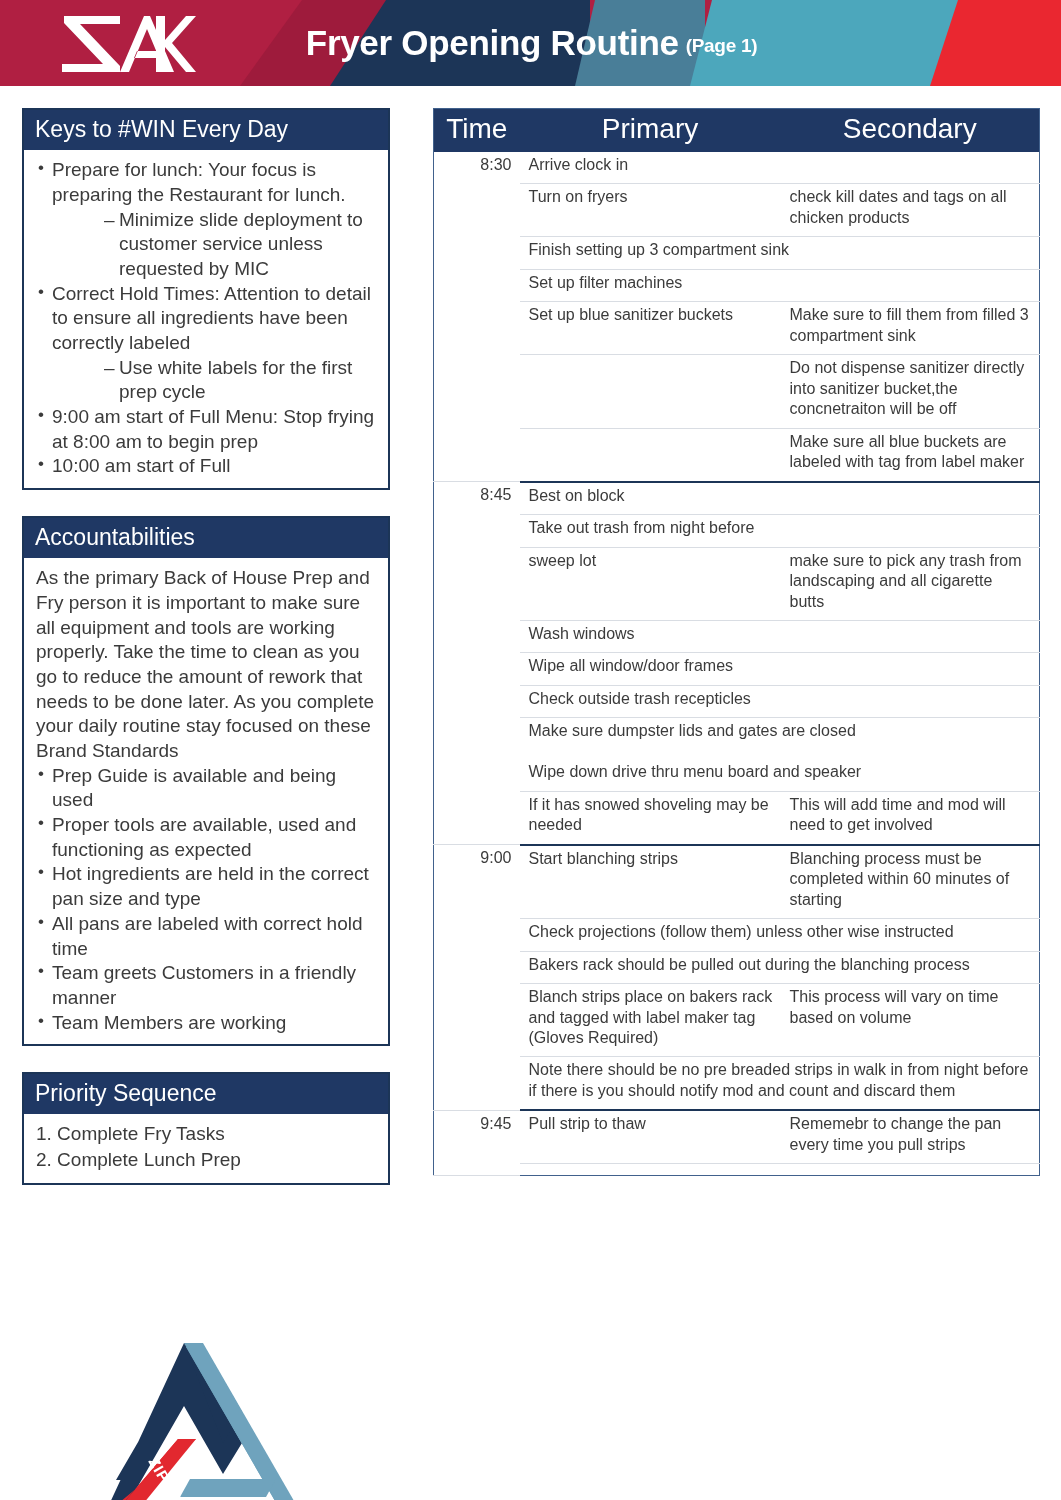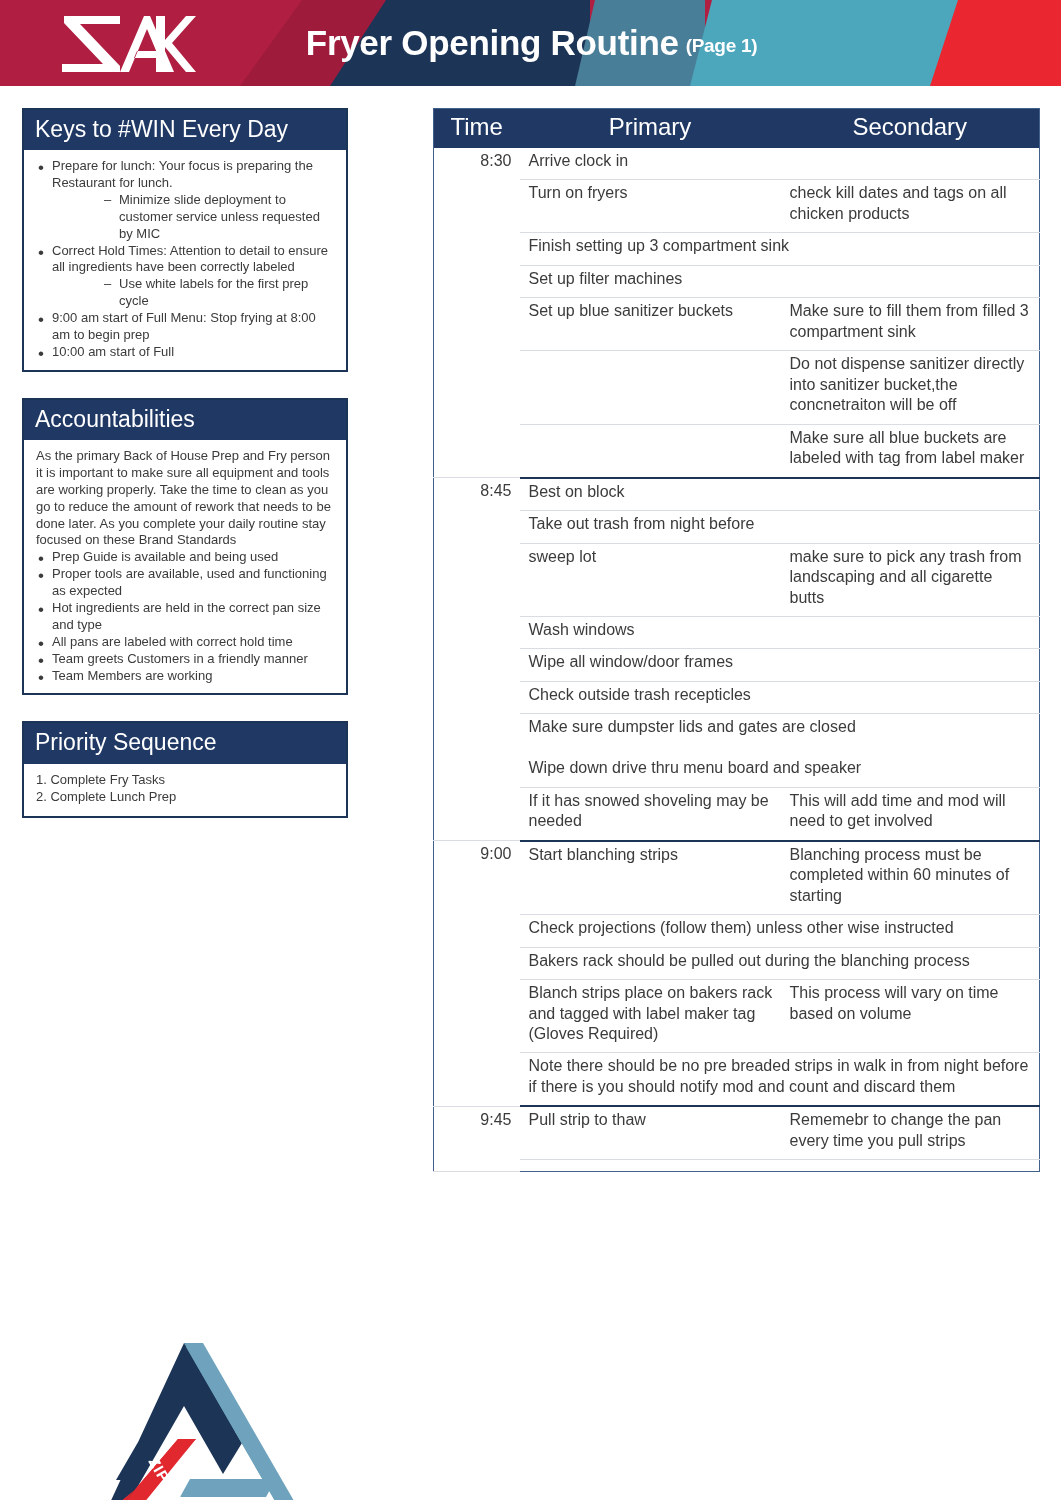"Keys to #WIN Every Day" .left-col { width: 326px -> 368px }
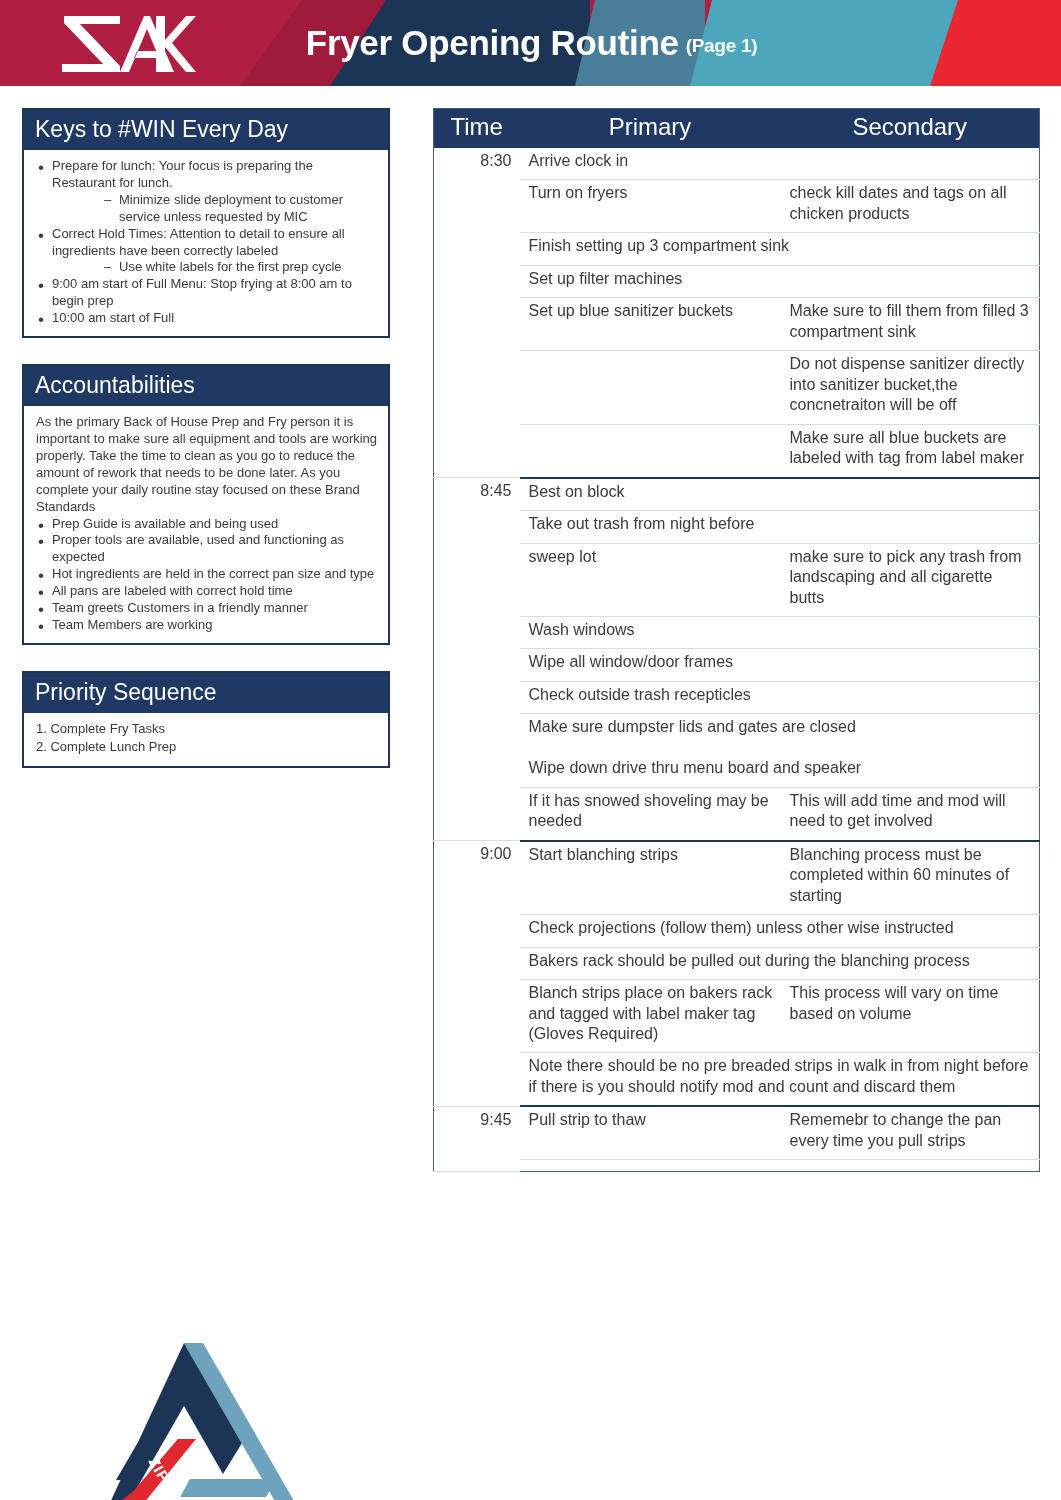"Time" table.routine thead th { font-size: 24px -> 28px }
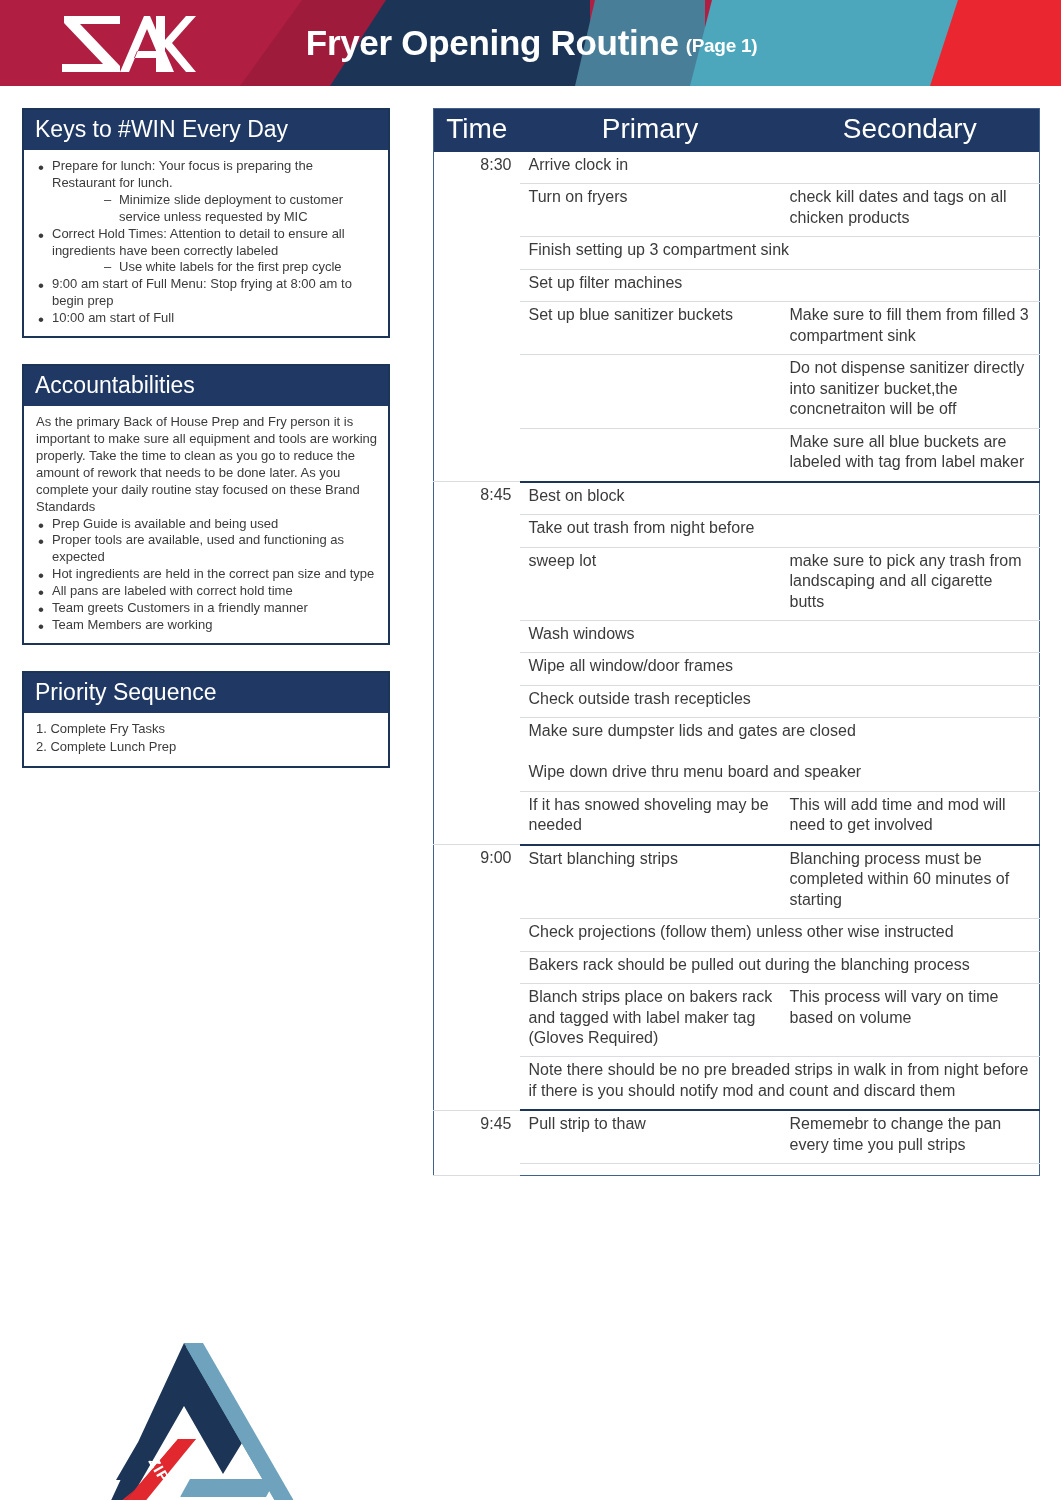"Prepare for lunch: Your focus" .panel-body { font-size: 13px -> 19px }
